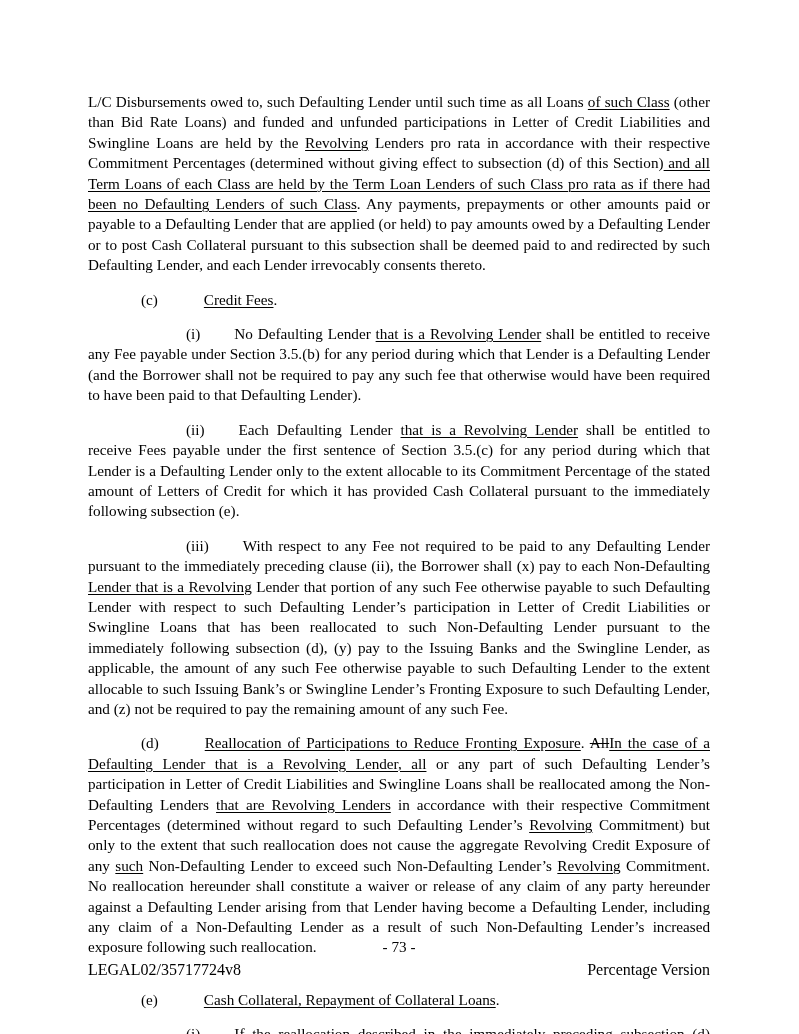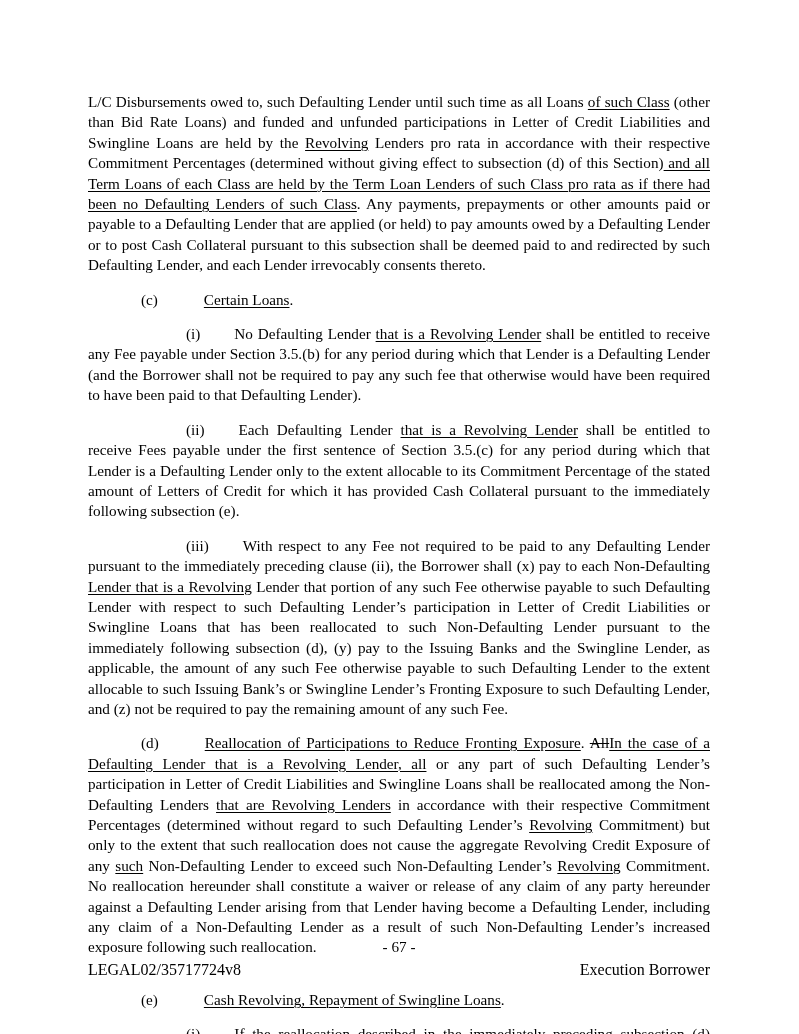"Certain Loans" u.ins { text: Certain Loans -> Credit Fees }
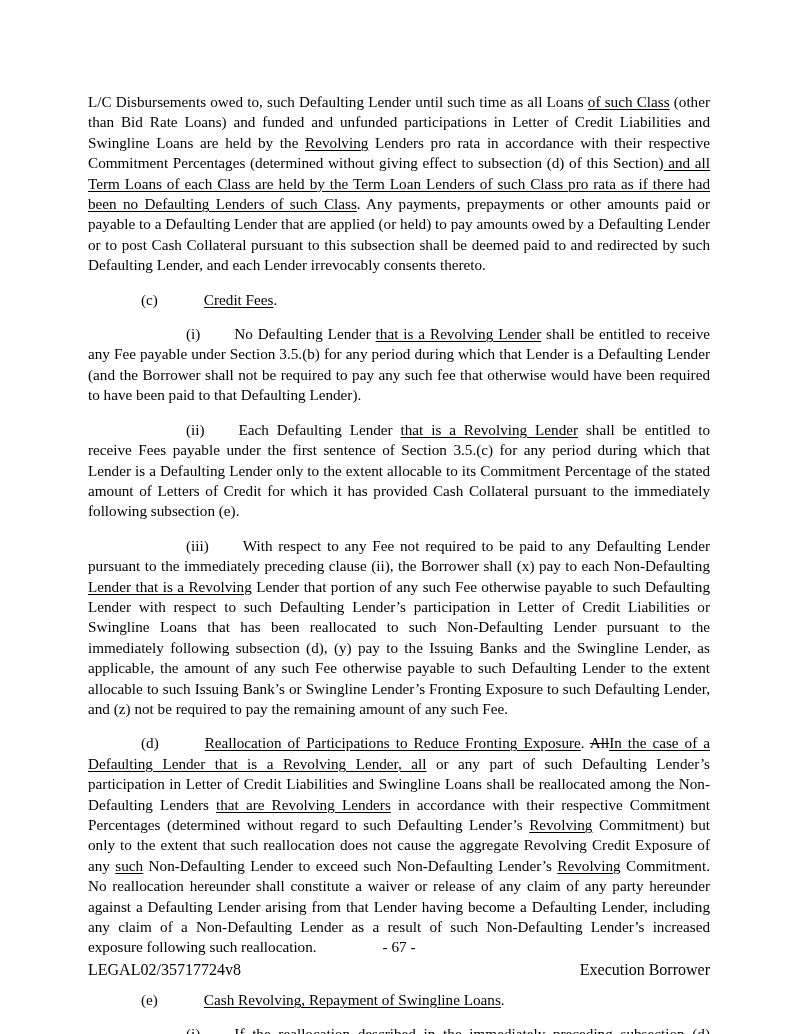"- 67 -" div.pagenum { text: 67 -> 73 }
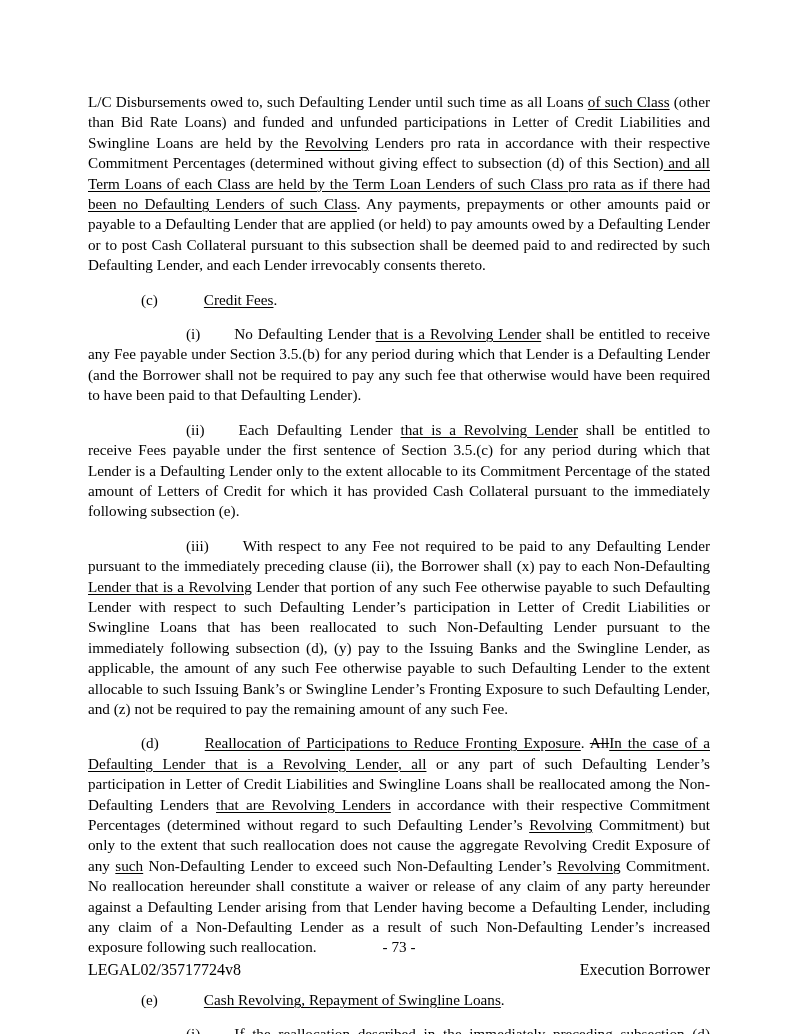"Execution Borrower" div.footer-right { text: Execution Borrower -> Percentage Version }
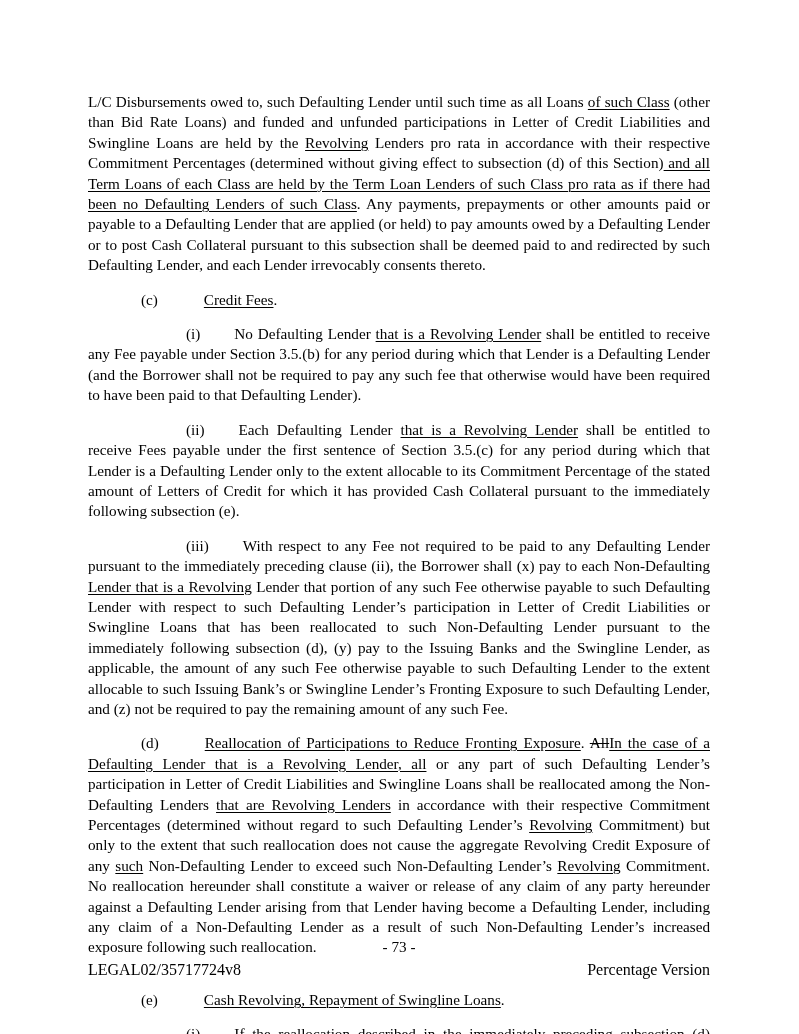"Cash Revolving, Repayment of Swingline" u.ins { text: Revolving, Repayment of Swingline -> Collateral, Repayment of Collateral }
